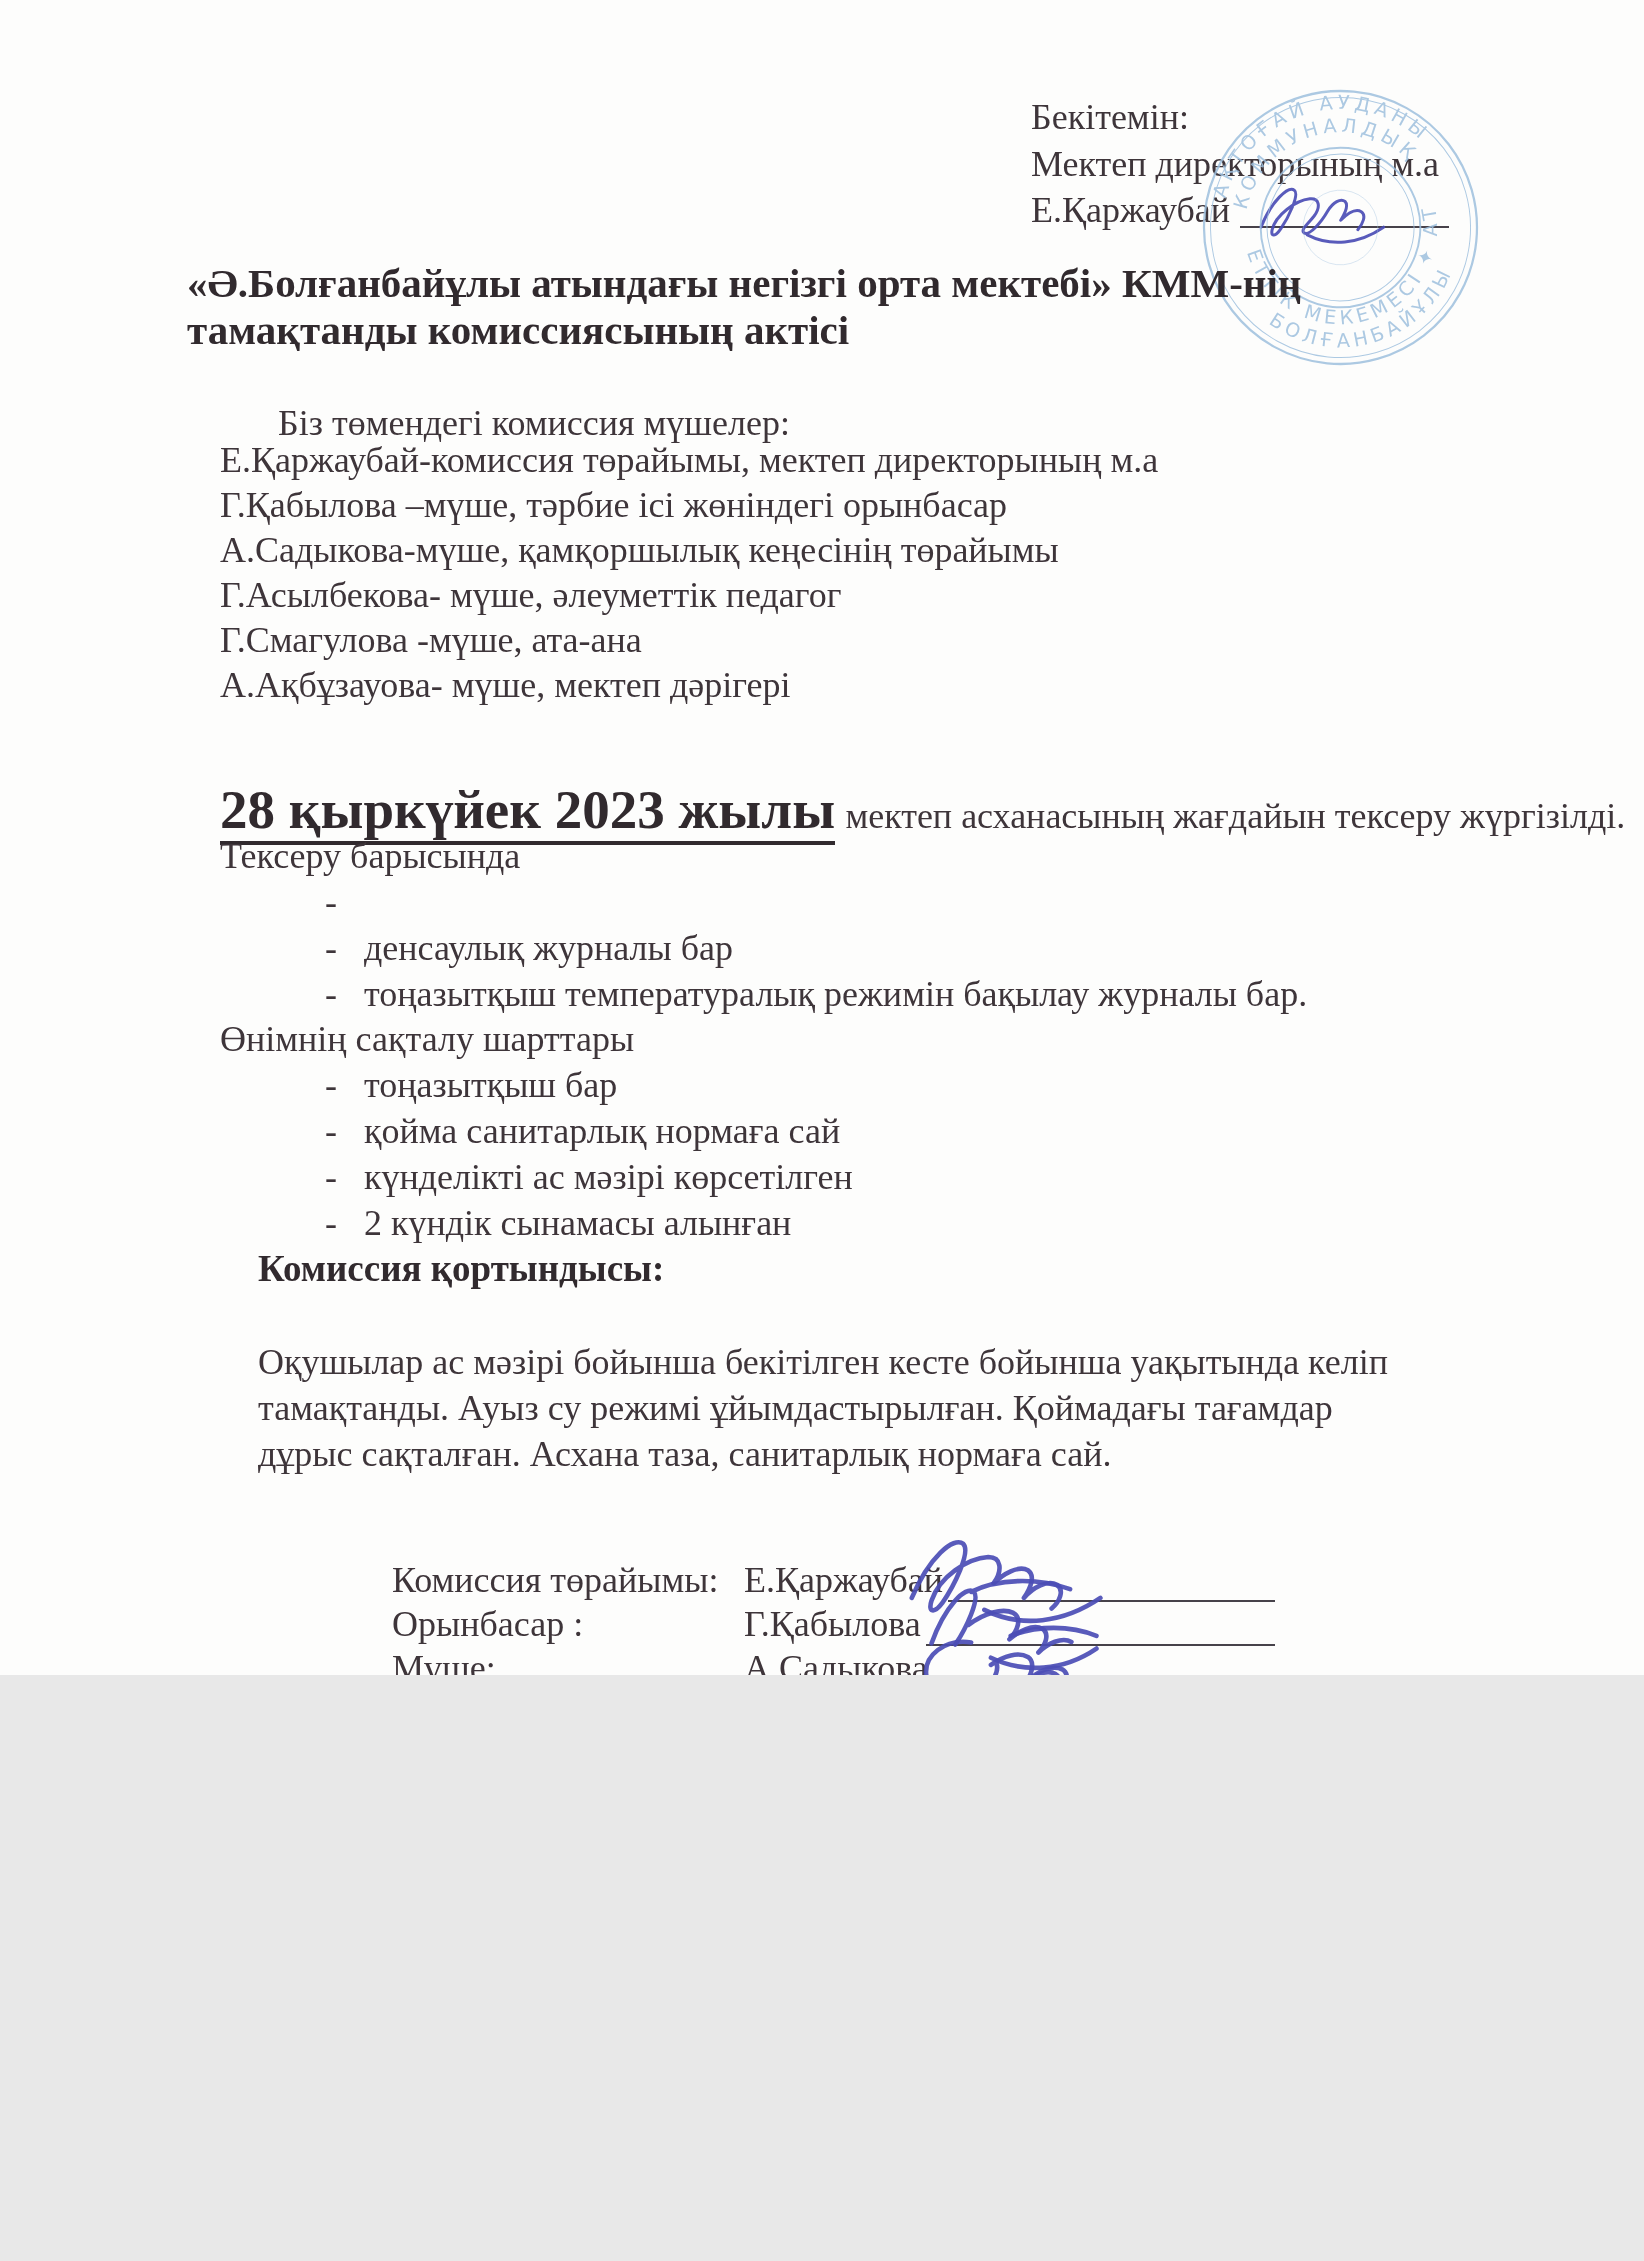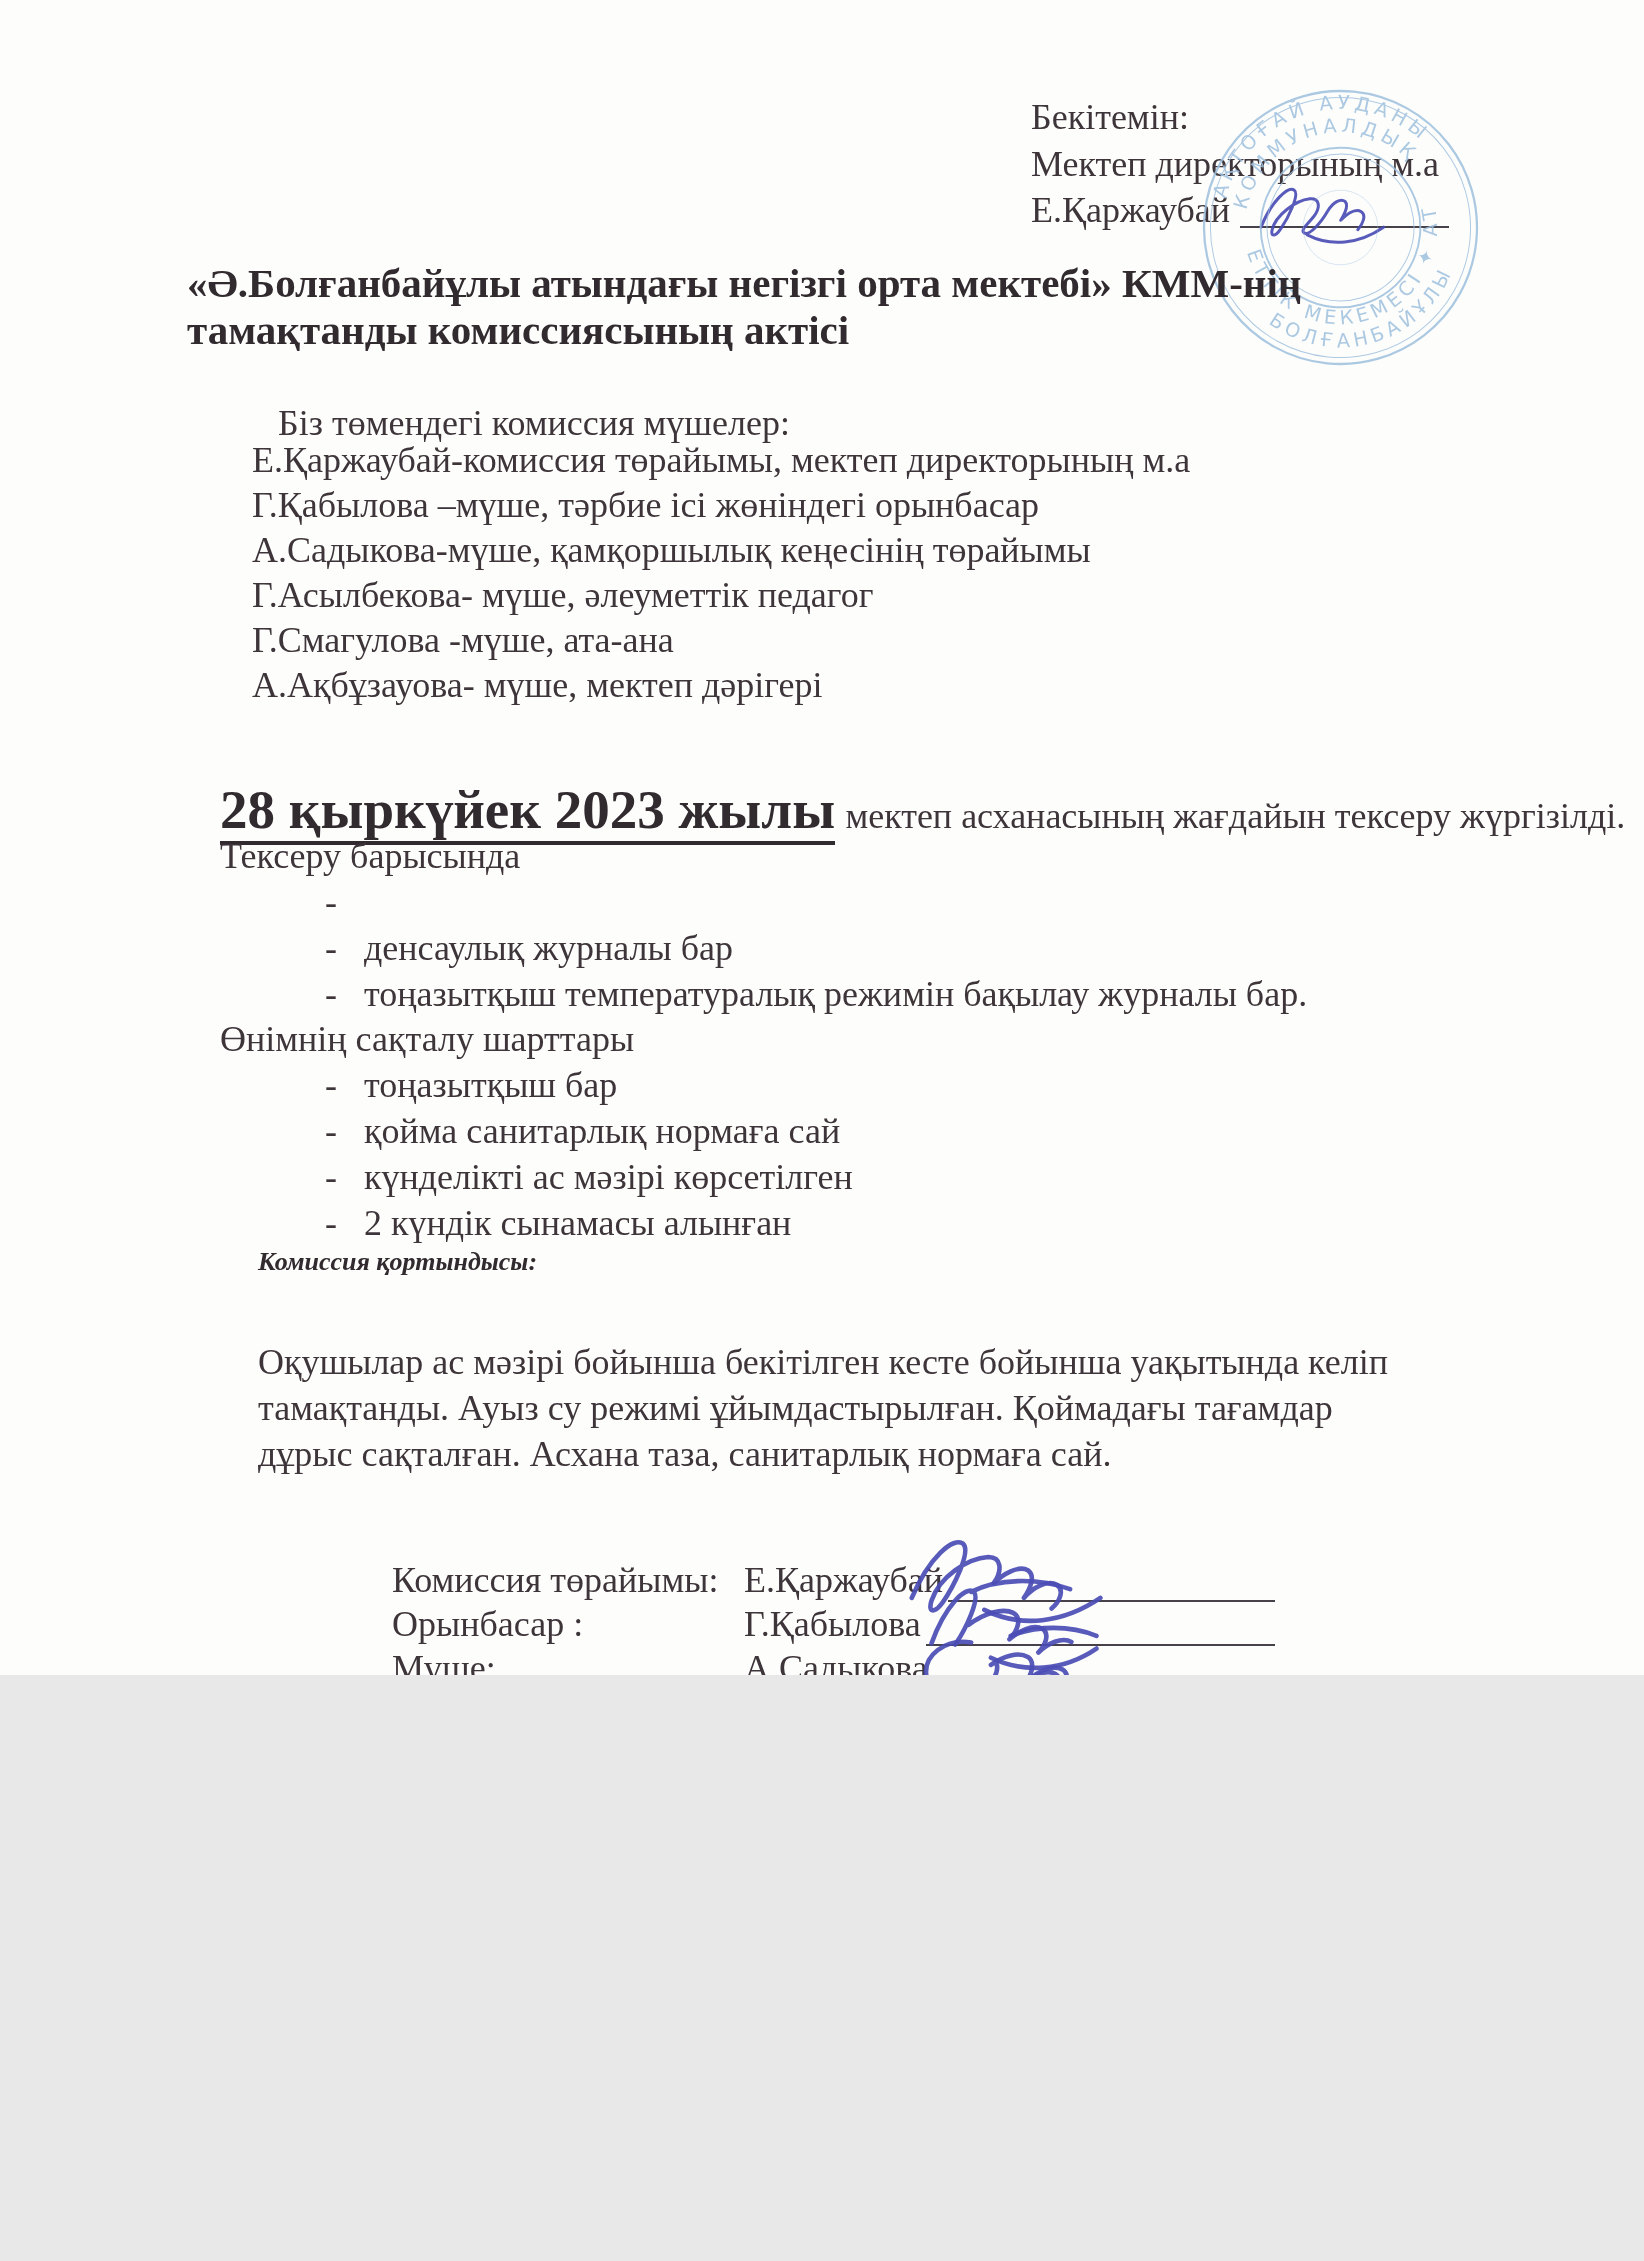"Е.Қаржаубай-комиссия төрайымы, мектеп" .members div { margin-left: 32px -> none }
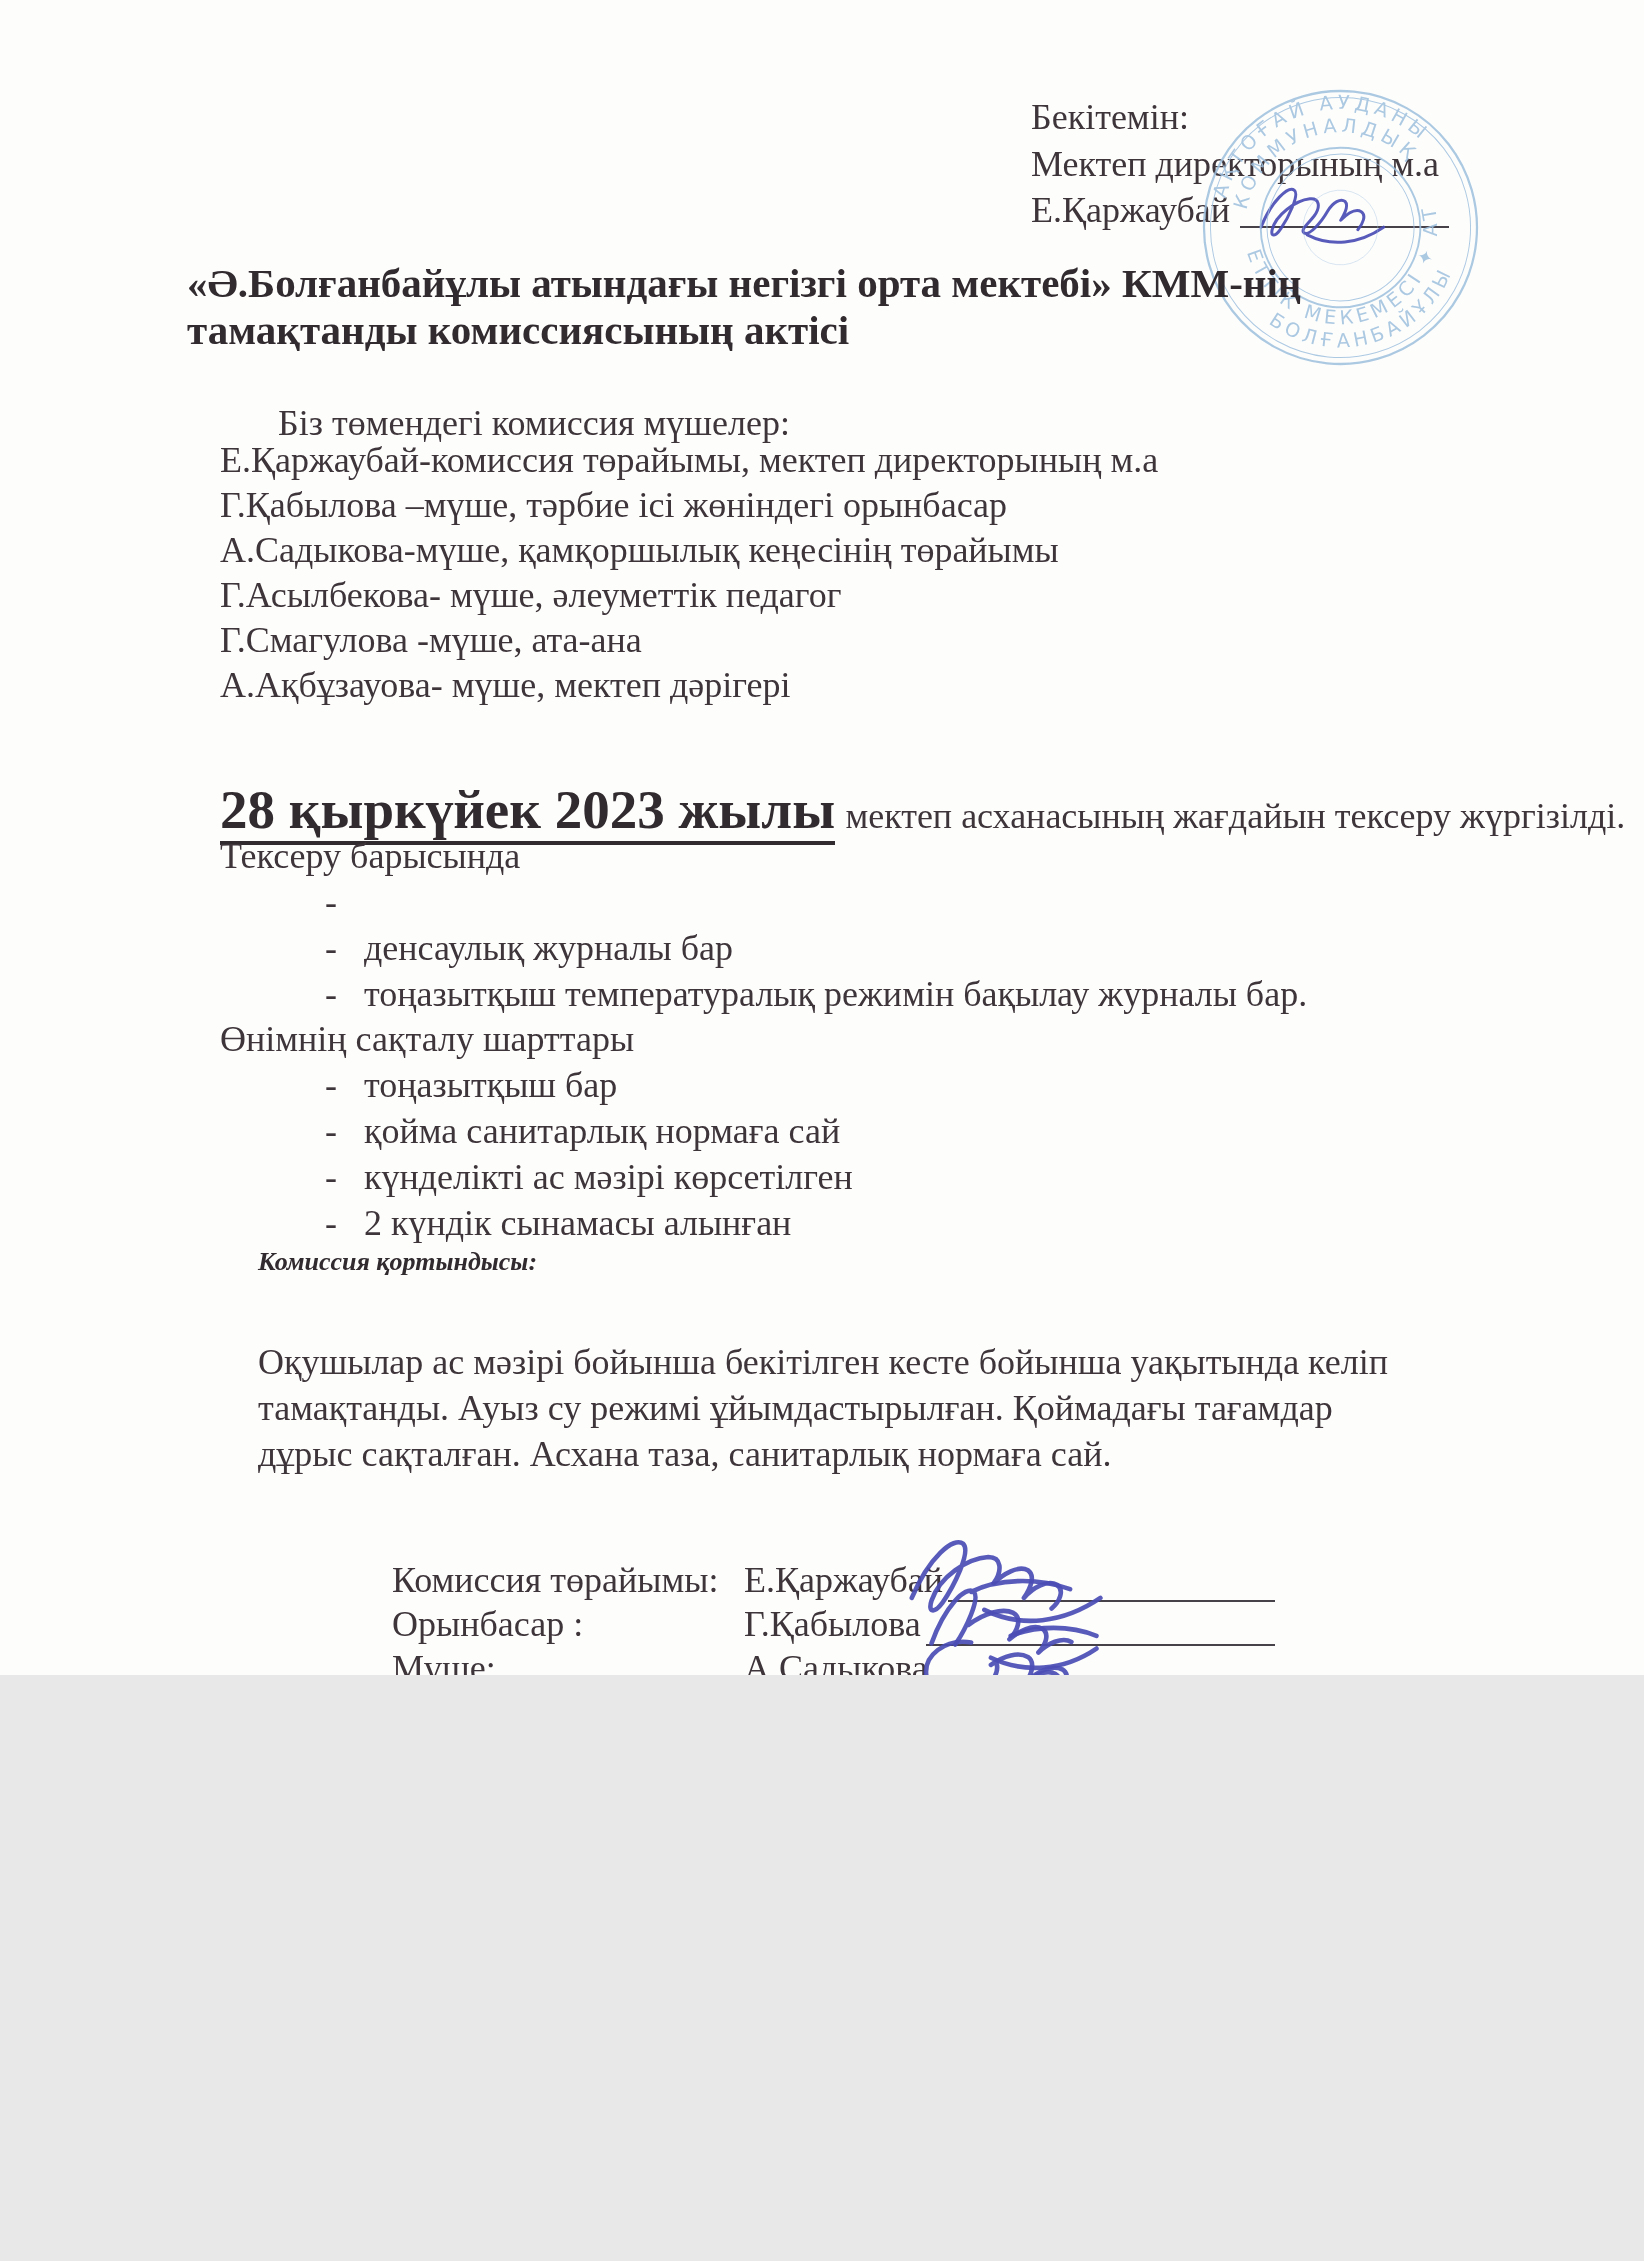"Комиссия қортындысы:" .conc-h { font-size: 26px -> 37px; font-style: italic -> none }
